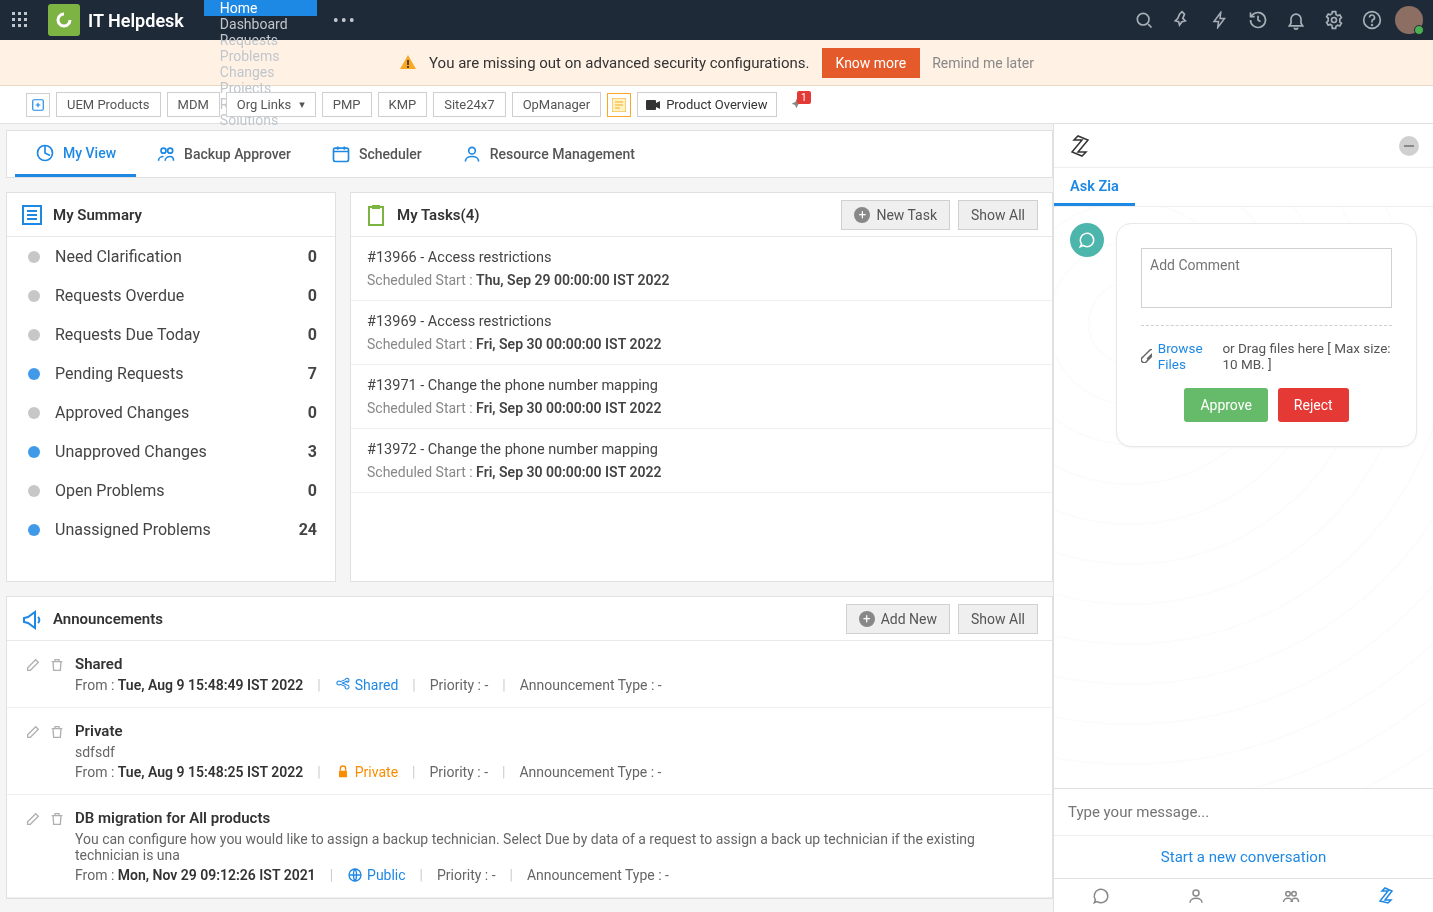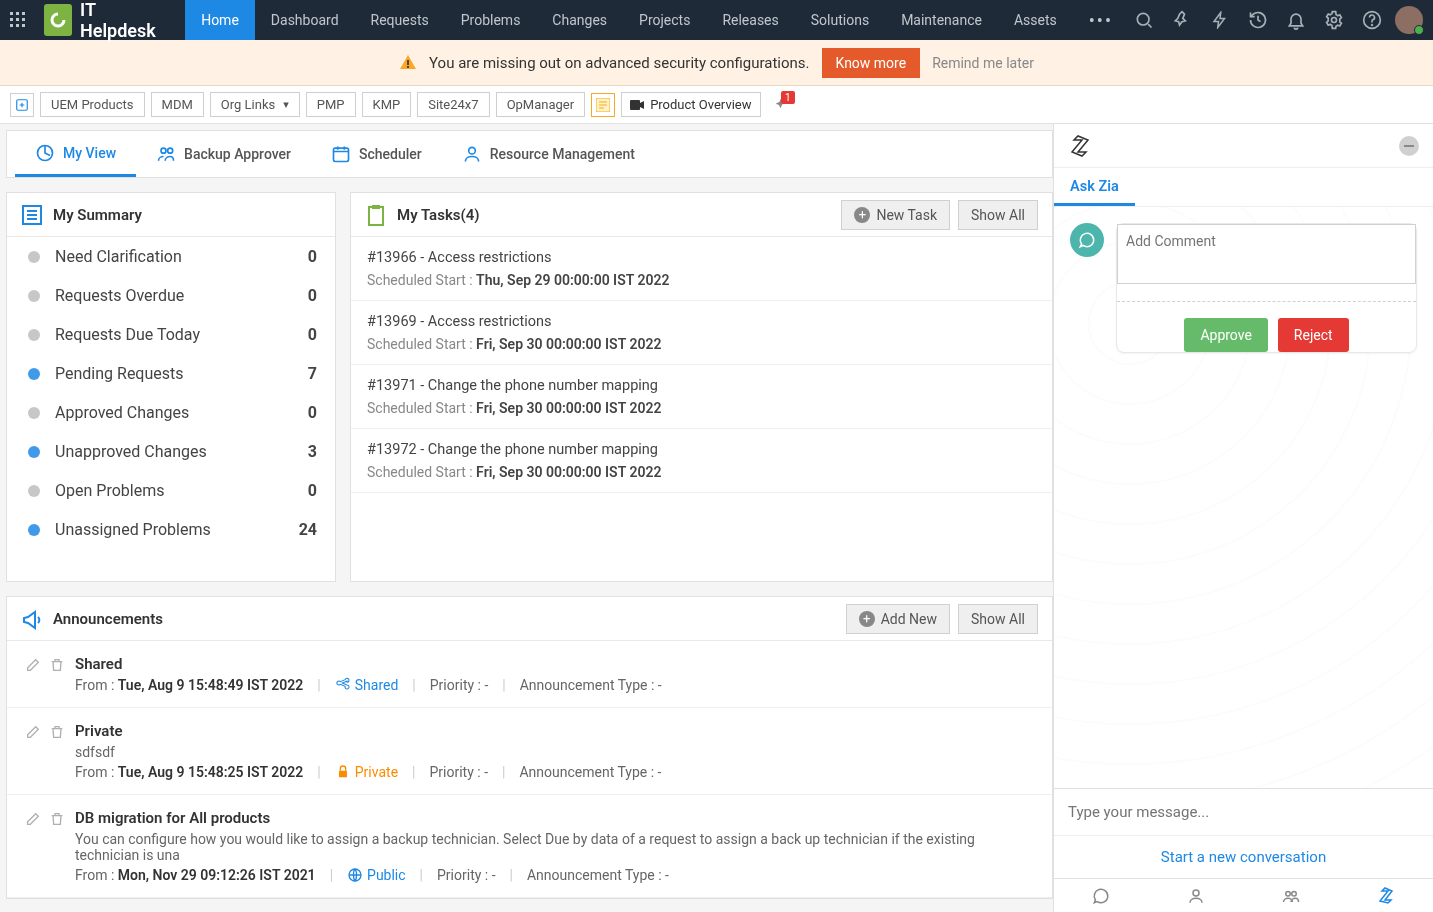"Home" .nav-tabs { flex-direction: none -> column }
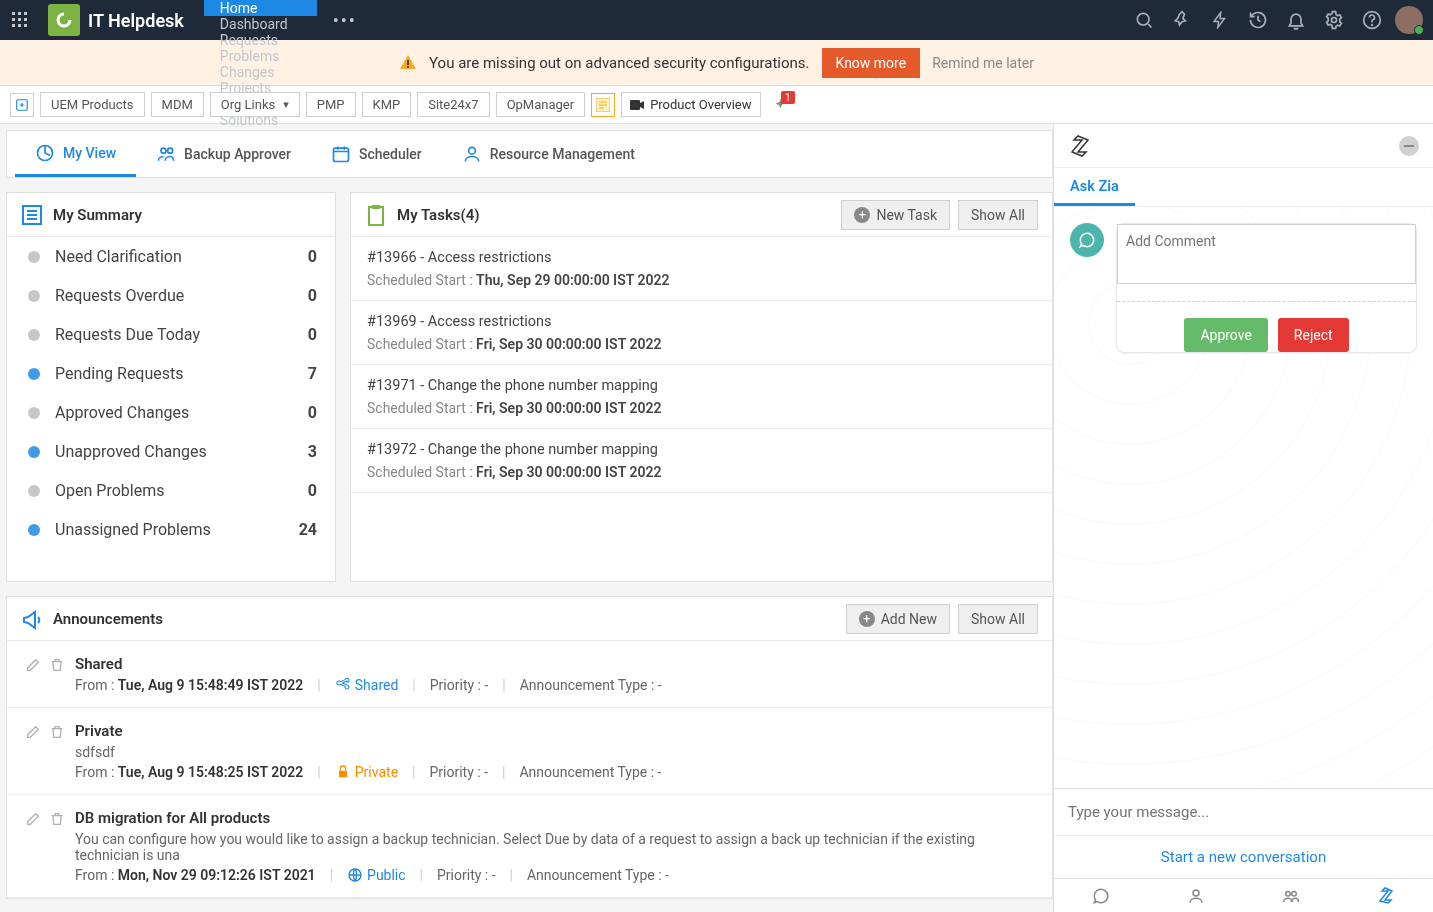"UEM Products" .linkbar { padding: 0 10px -> 0 26px }
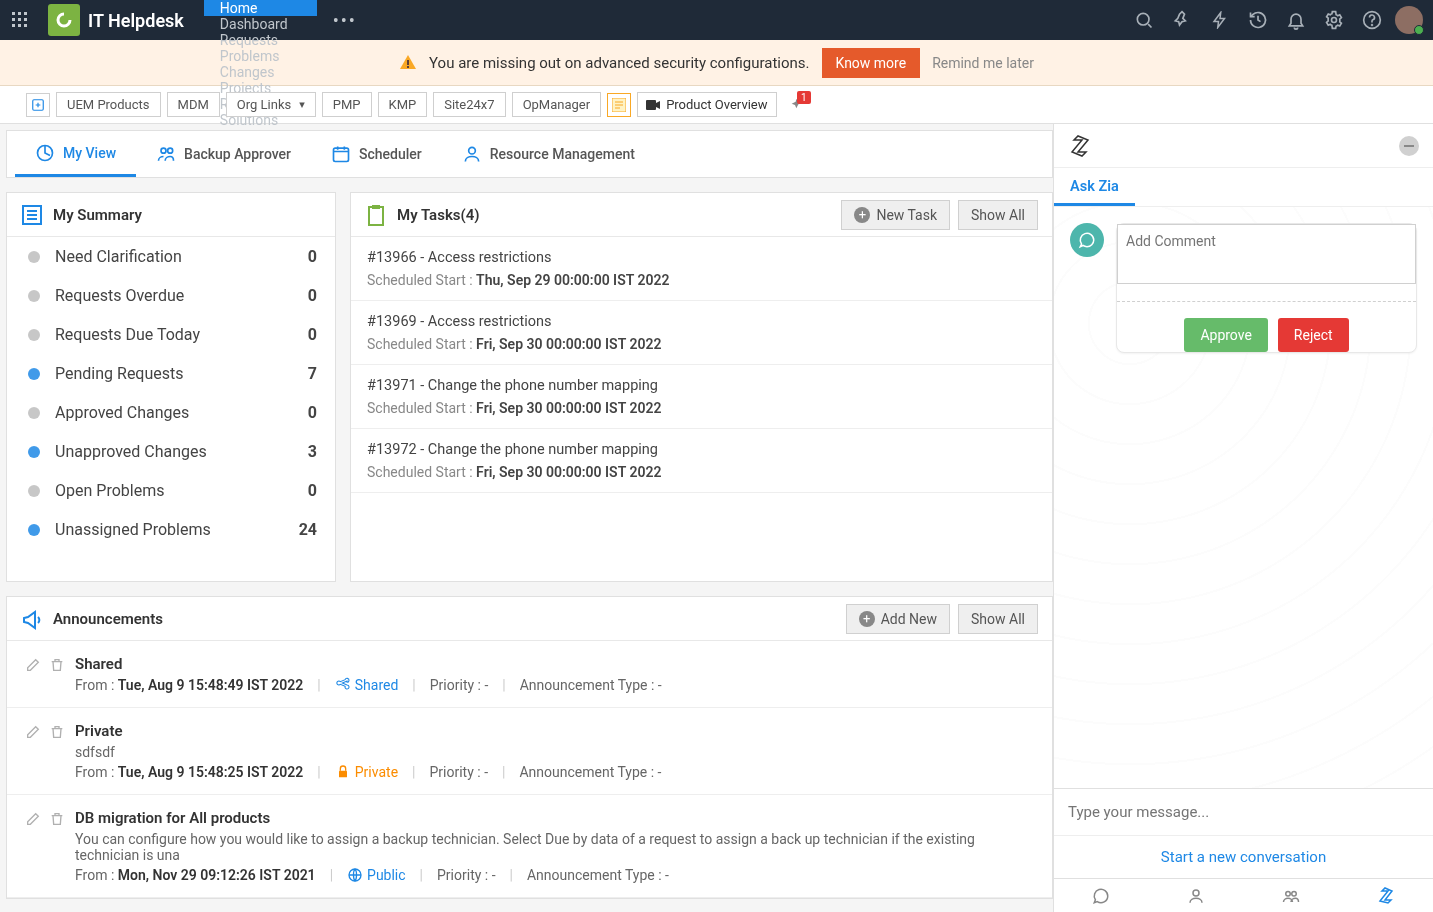"Add Comment" .zia-card { border-radius: 8px -> 15px; padding: 0 -> 24px }
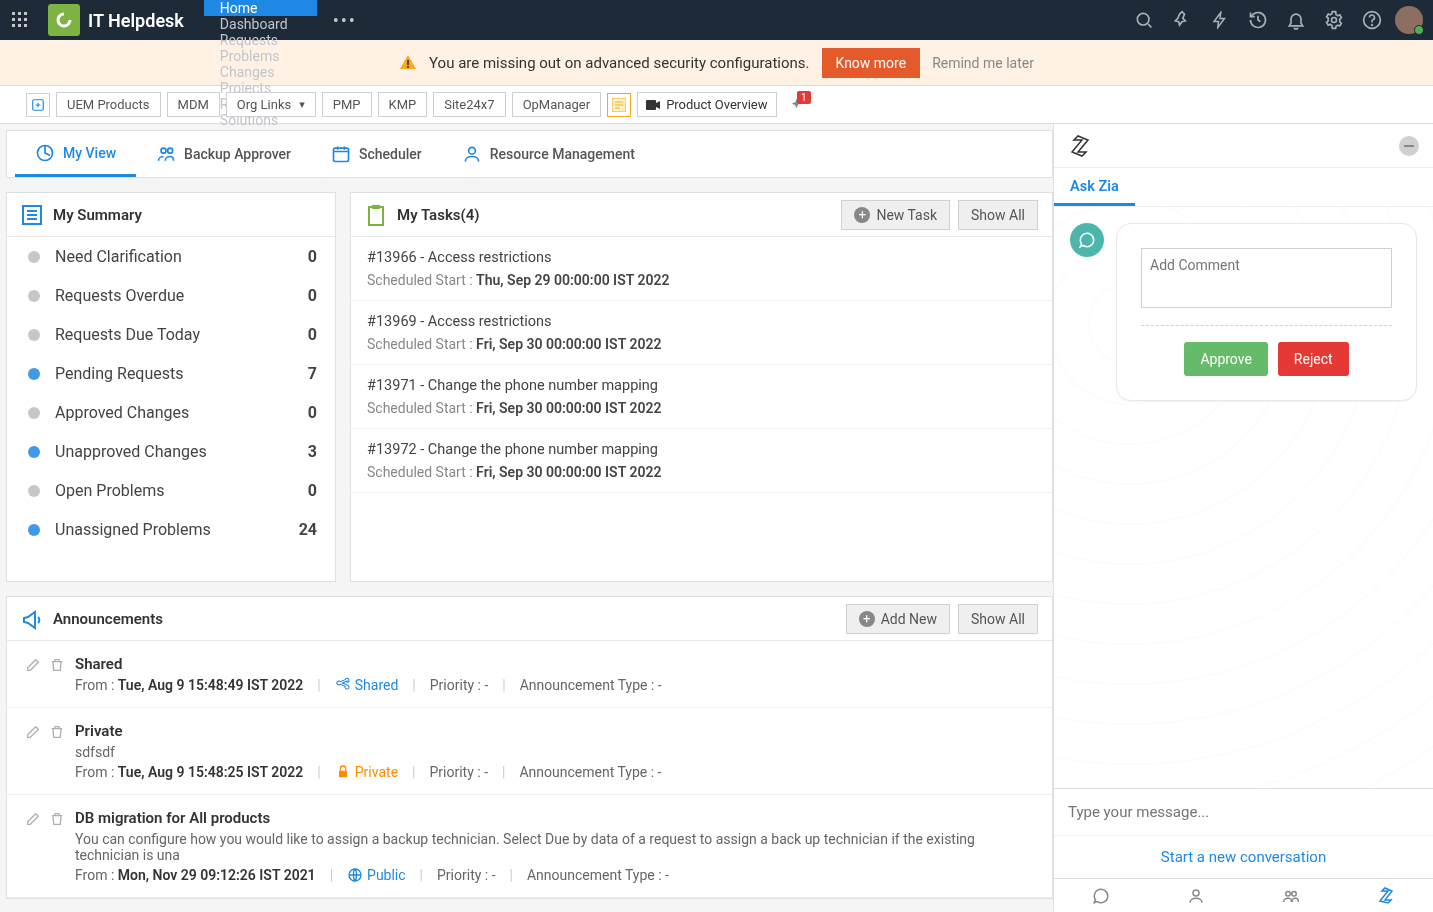"Browse Files" div.browse-row { html: none -> <div> <svg> <path></path> </svg> <a>Browse Files</a> <span> or Drag files here [ Max size: 10 MB. ]</span> </div> }
